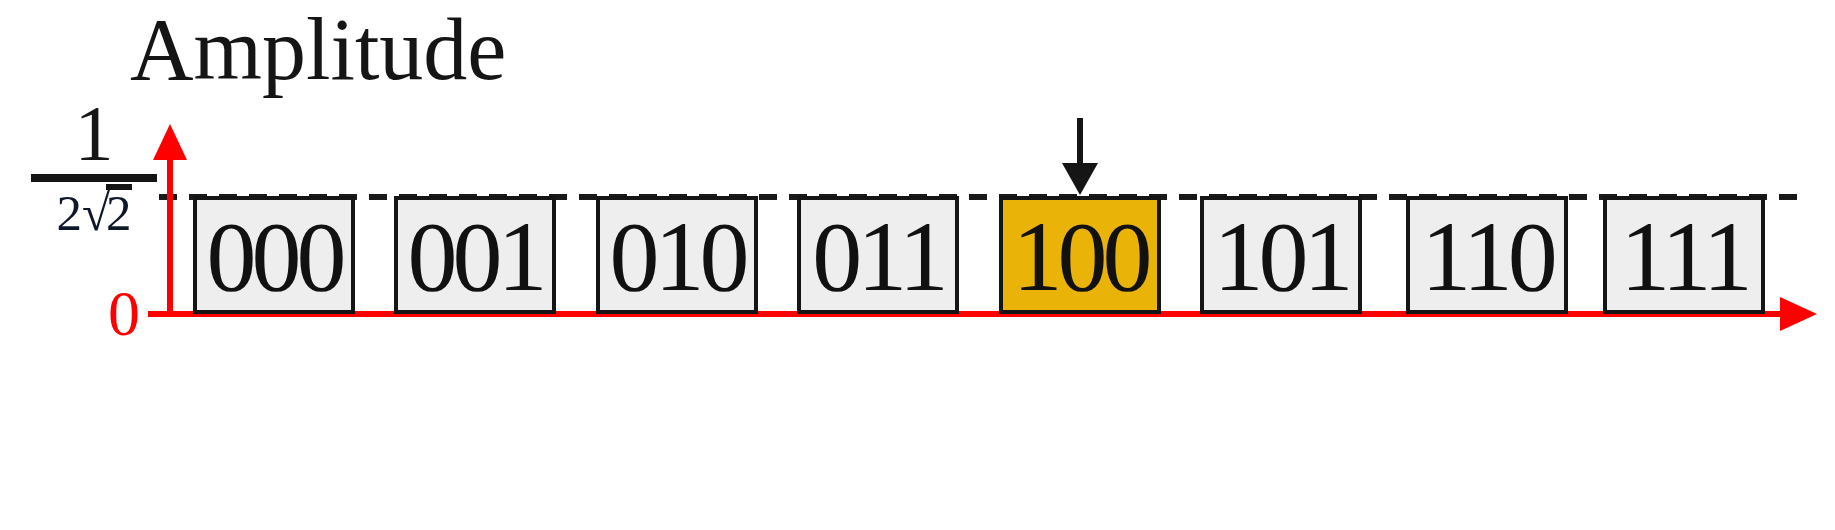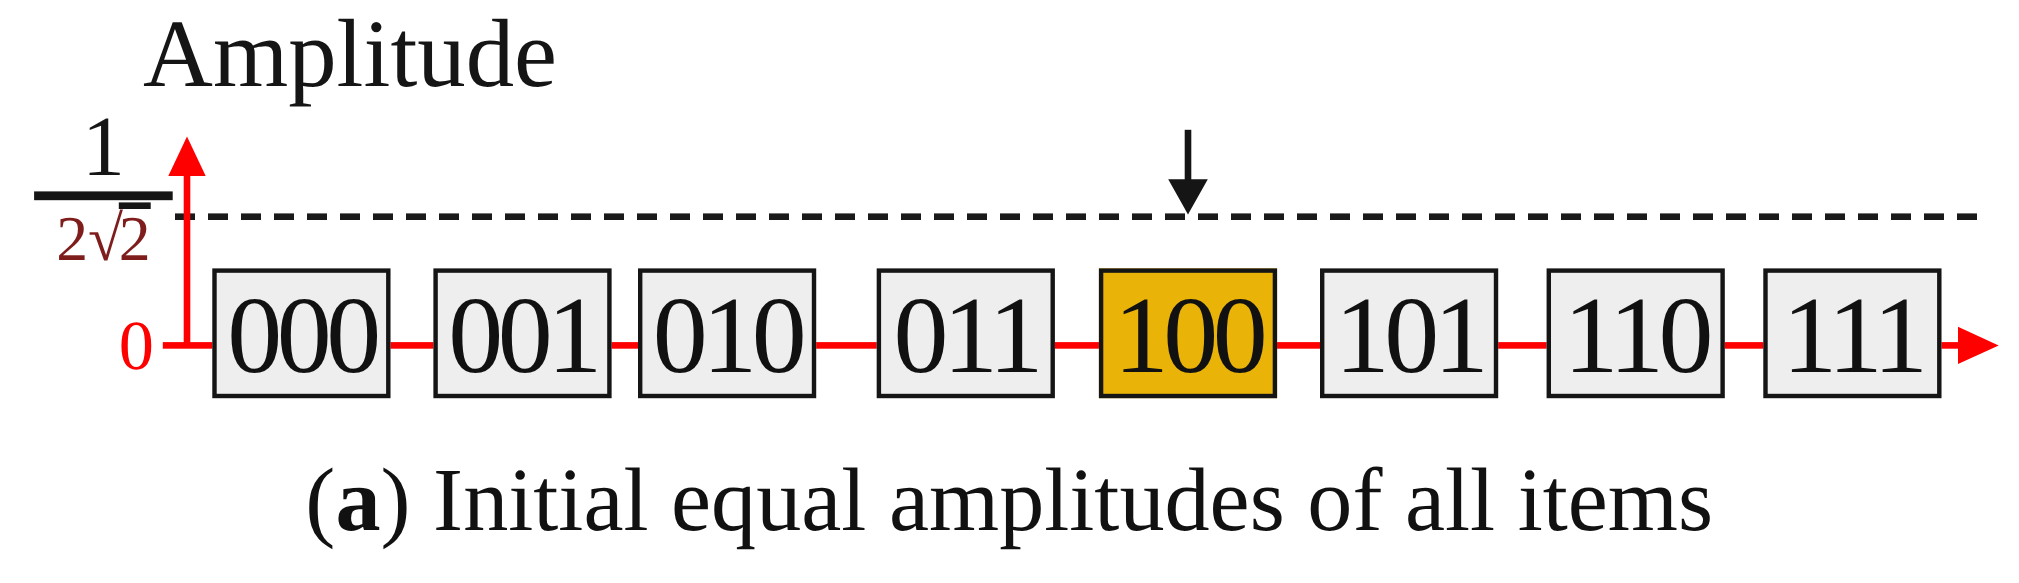"2√2" .frac-den { color: #7f1d1d -> #0f172a; font-size: 58px -> 51px }
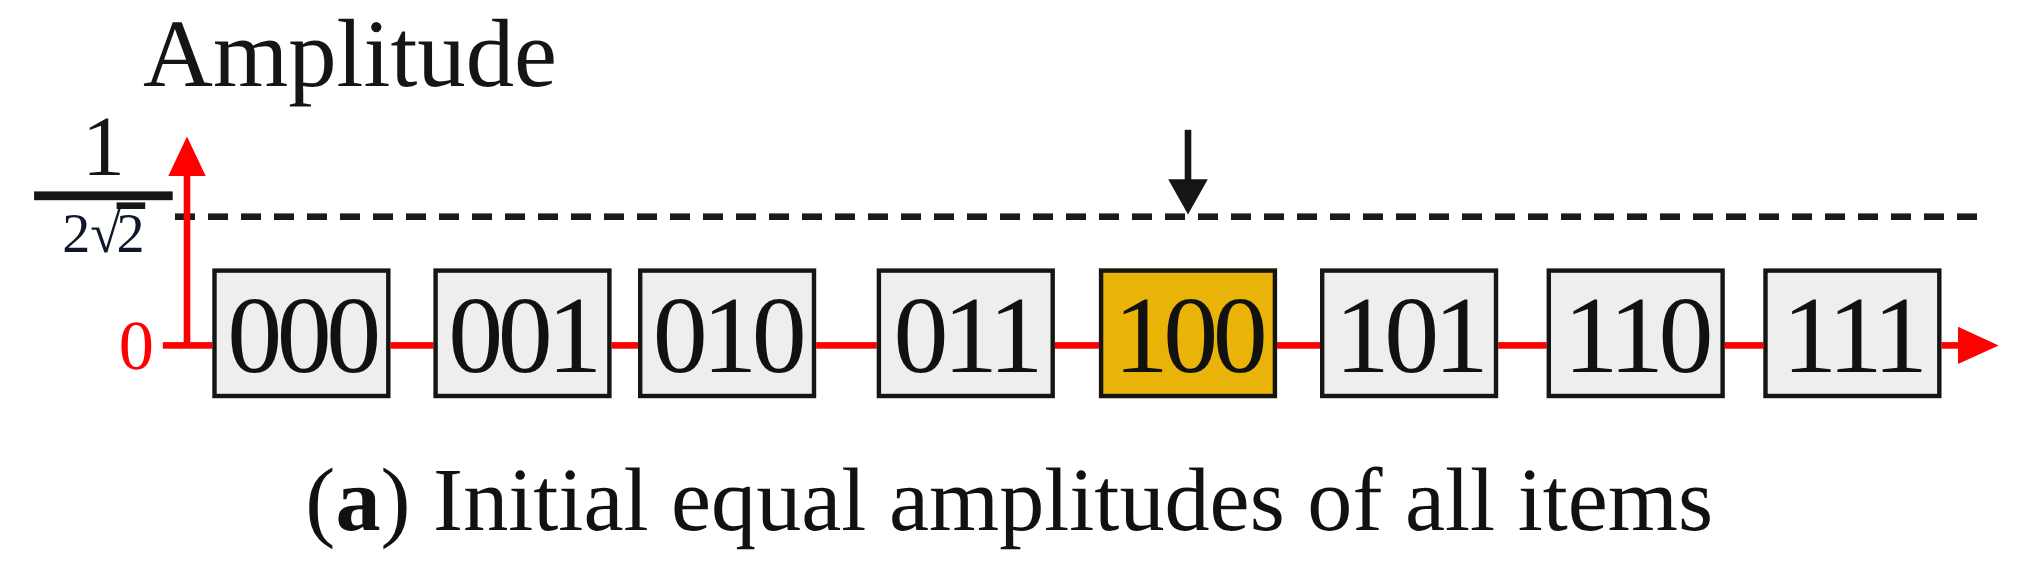"000" .bar { margin-top: 48px -> none }
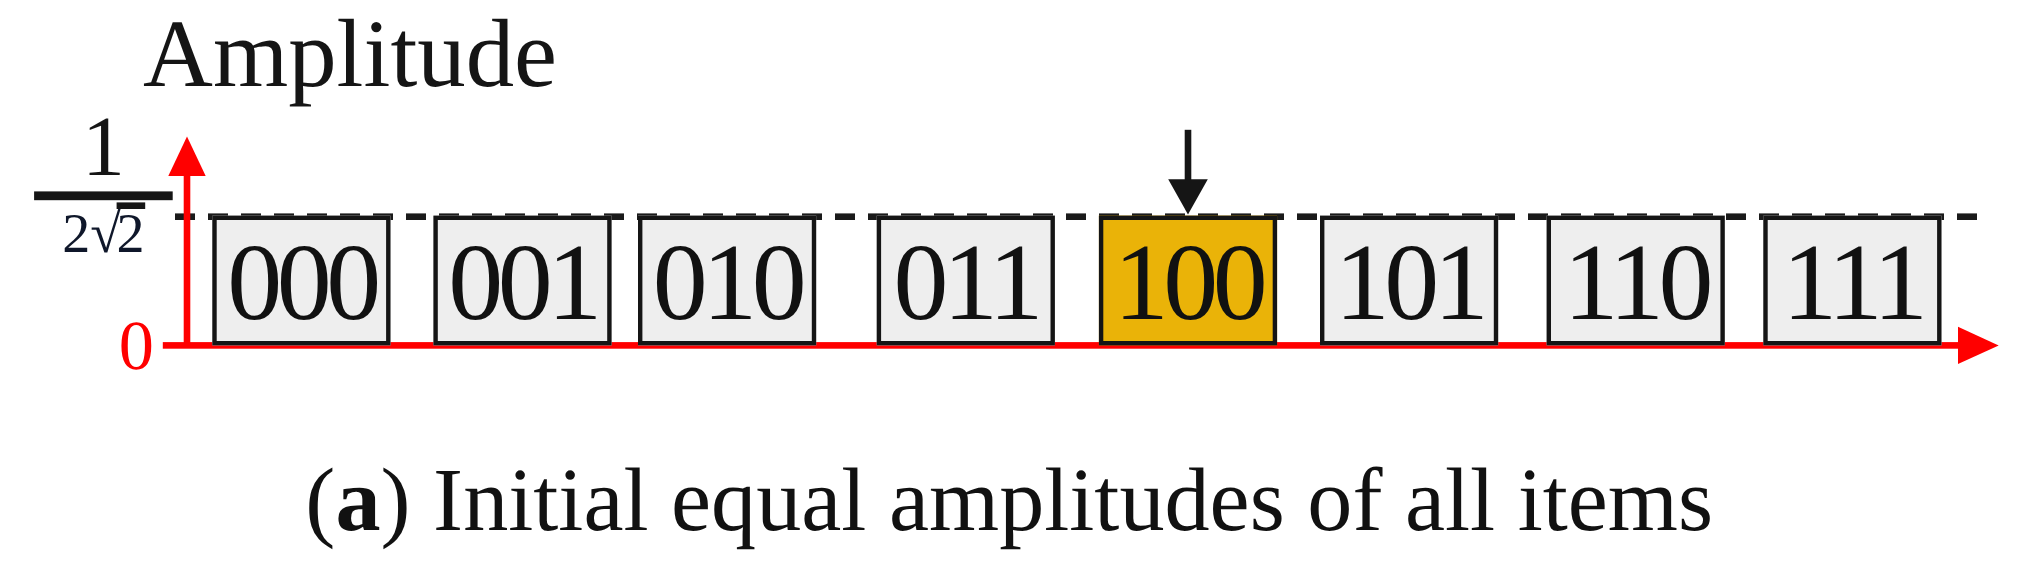"010" div.bar { left: 580px -> 596px }
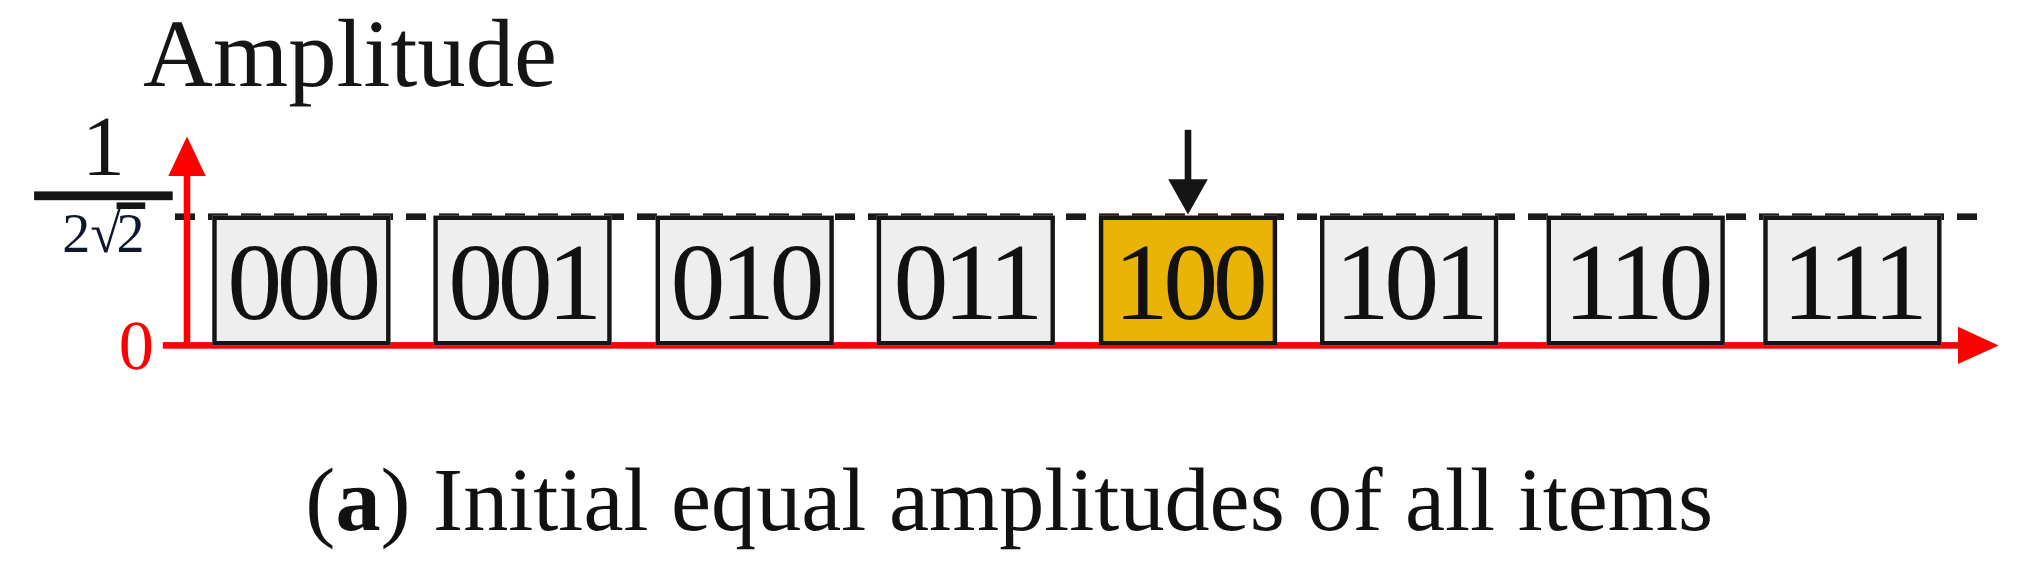"(a) Initial equal amplitudes of" div.caption { html: <div><span>(</span><b>a</b><span>) Initial equal amplitudes of all items</span></div> -> none }
